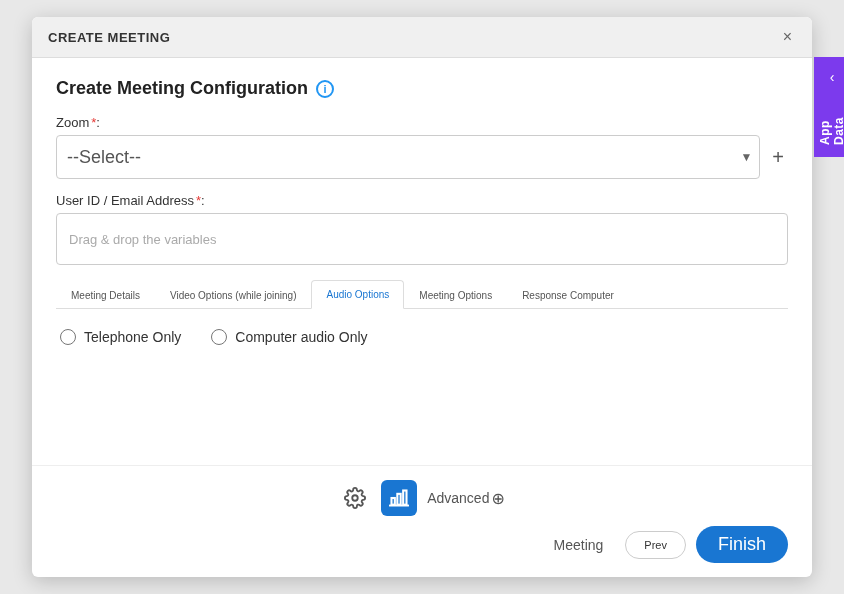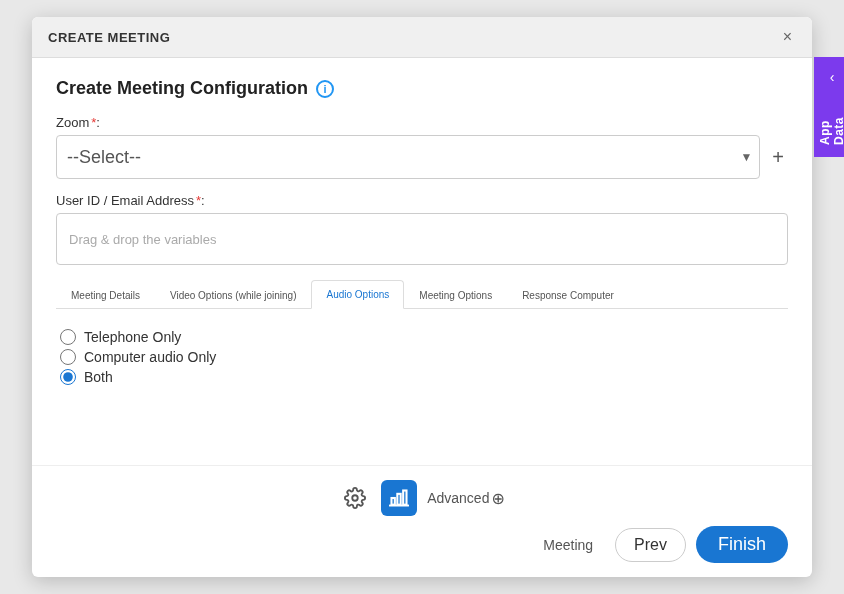"Telephone Only" .radio-group { flex-direction: column -> row; gap: 4px -> 30px }
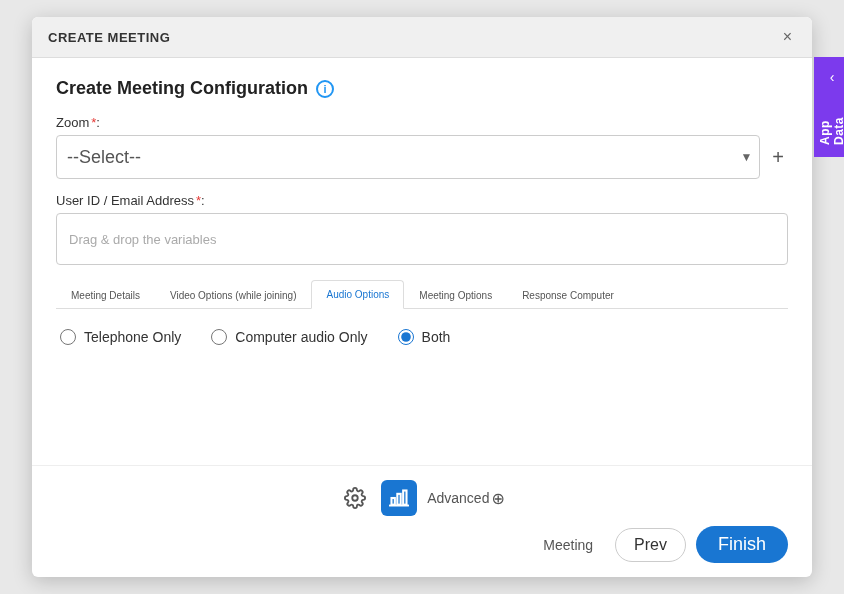"Both" label.radio-item { html: <label> <input> <span>Both</span> </label> -> none }
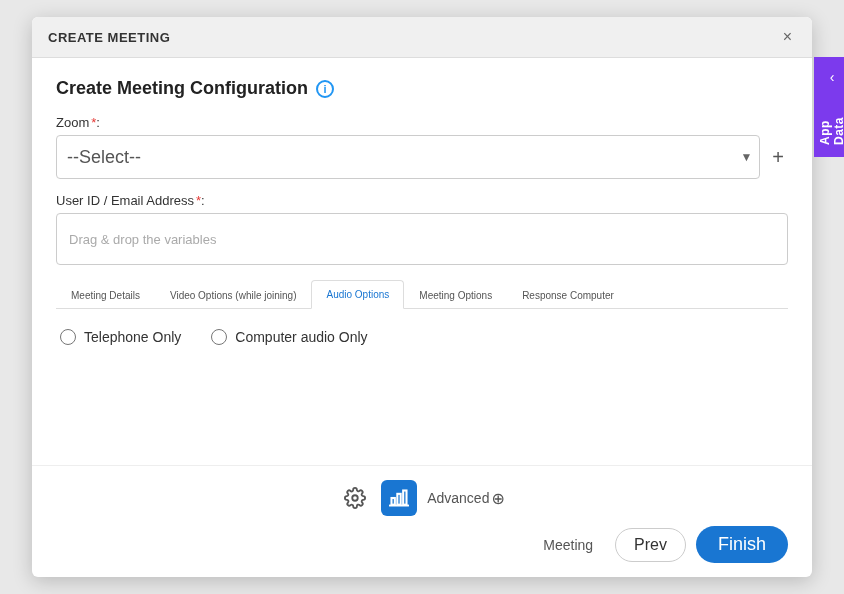"Prev" .btn-prev { font-size: 16px -> 11px }
